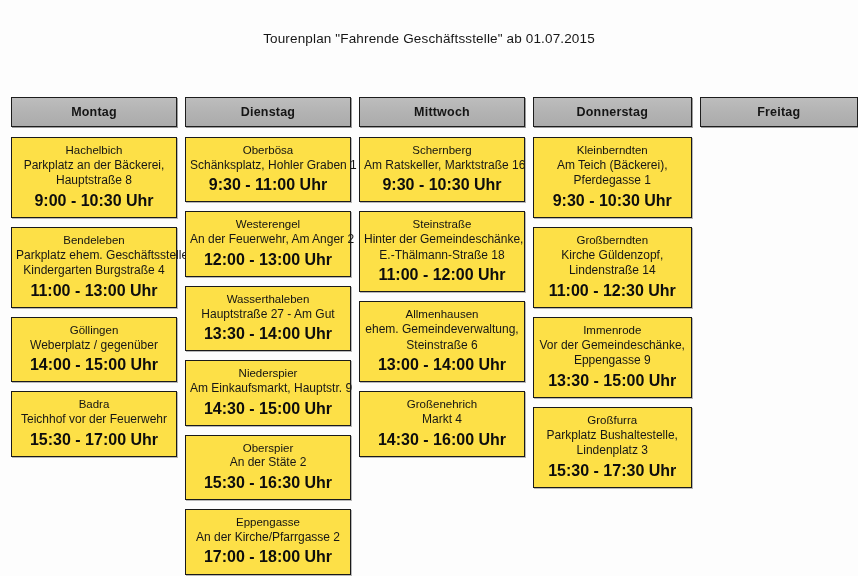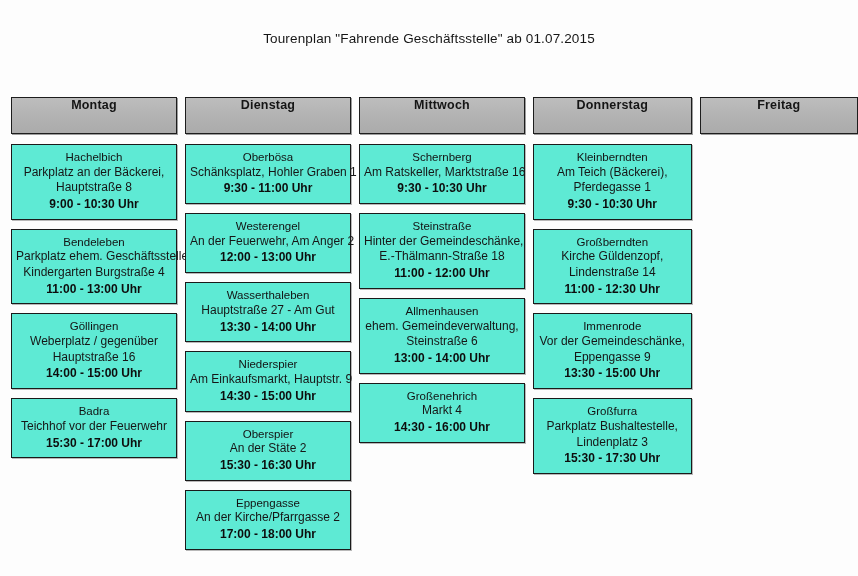"Montag" .day-header { align-items: flex-start -> center; height: 37px -> 30px }
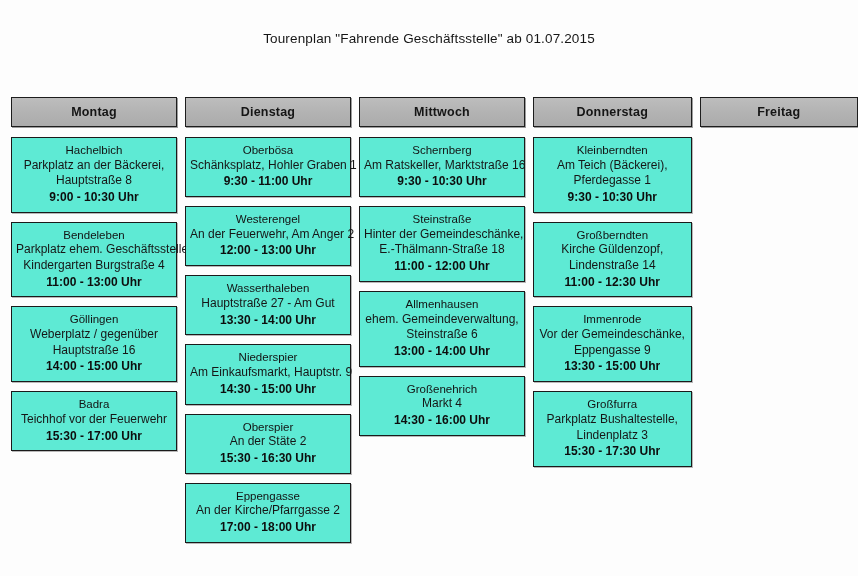"Hachelbich" .stop-box { background: #5eead4 -> #fde047 }
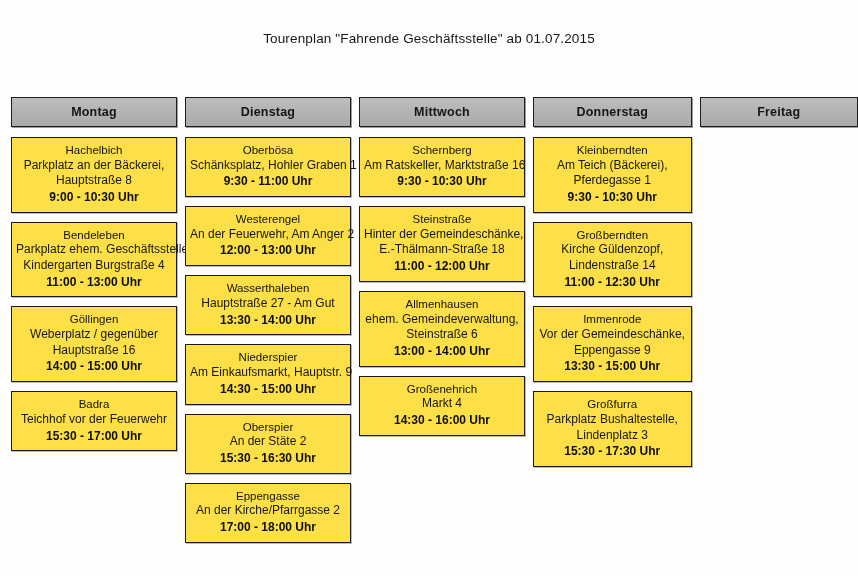"9:30 - 11:00 Uhr" .stop-time { font-size: 12px -> 16px }
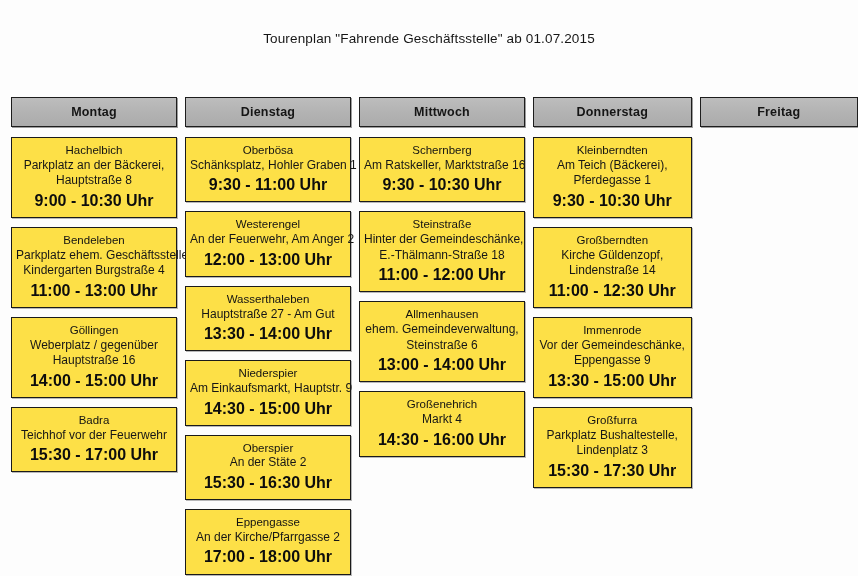"Hauptstraße 16" div.stop-addr { html: <div>Hauptstraße 16</div> -> none }
